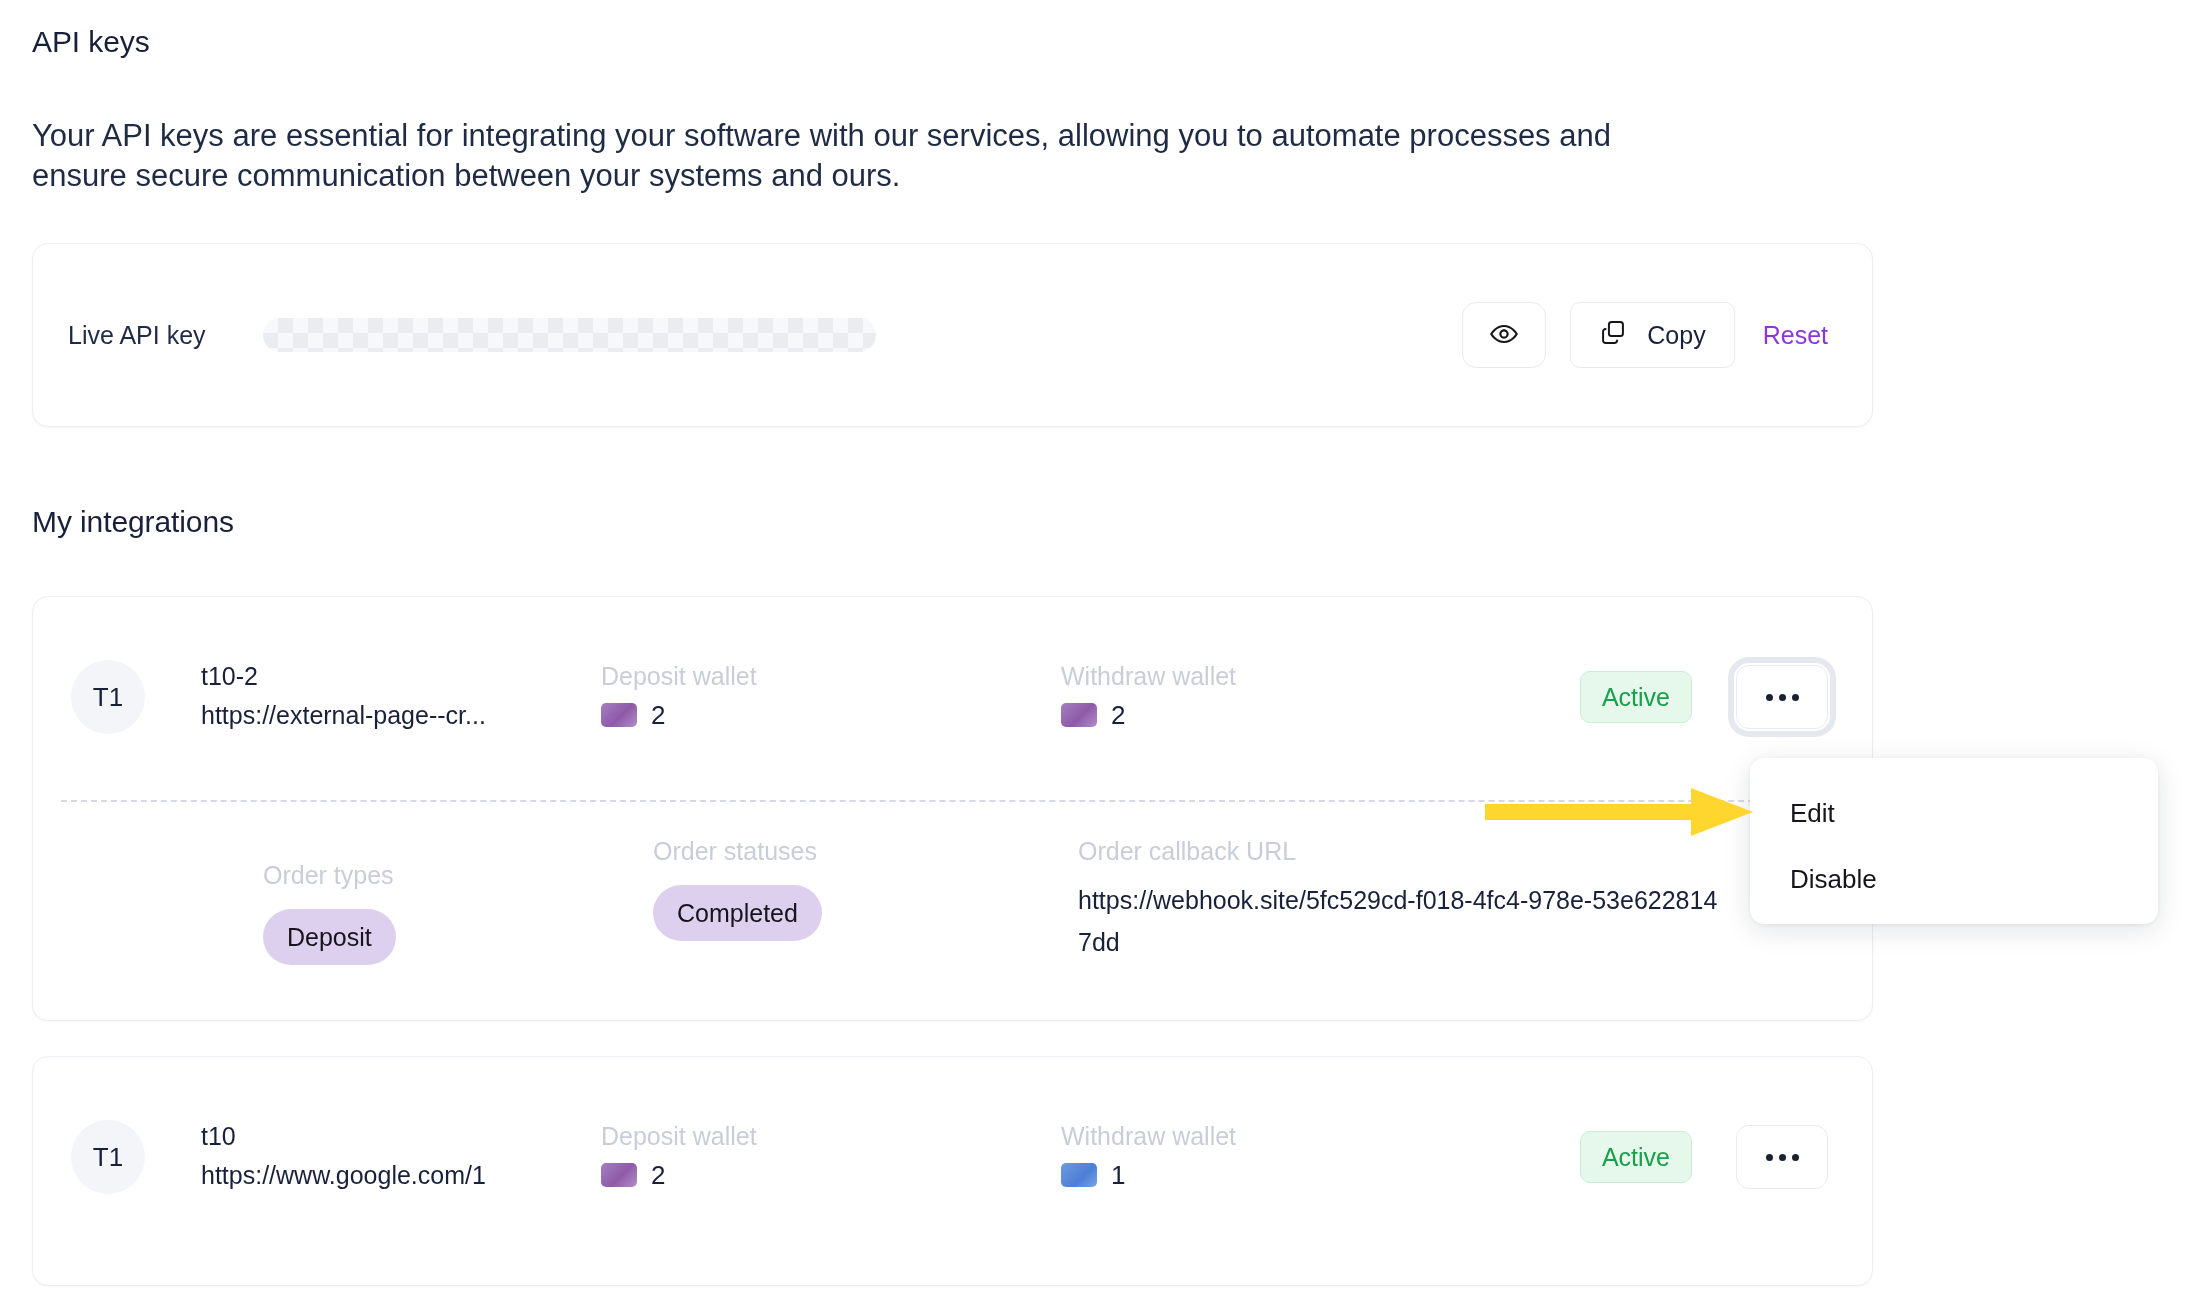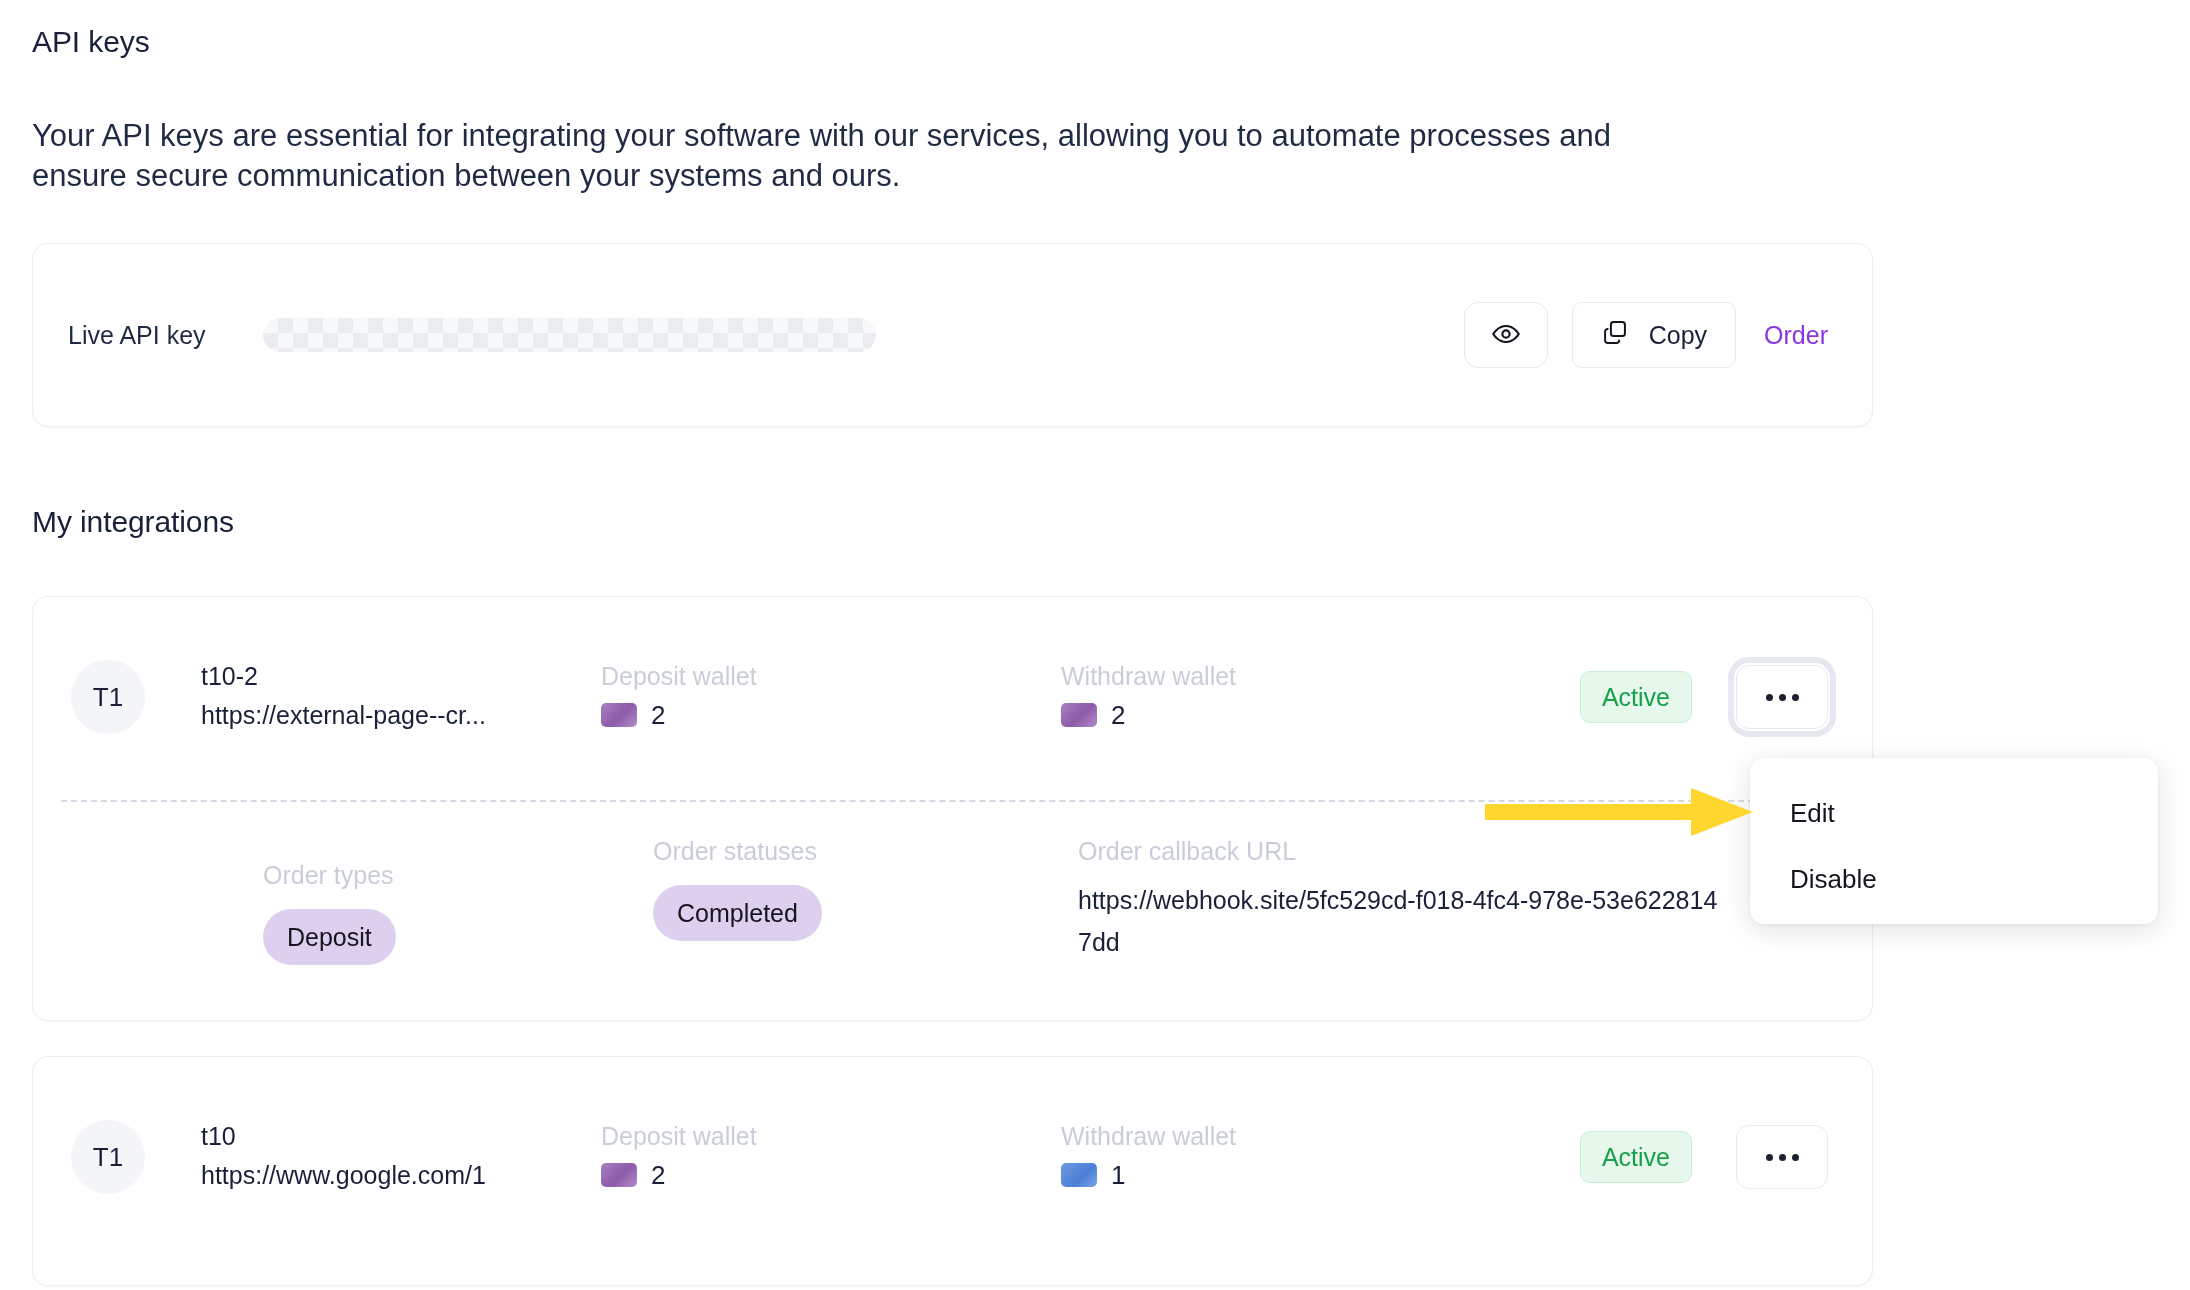"Order" a.reset-link { text: Order -> Reset }
